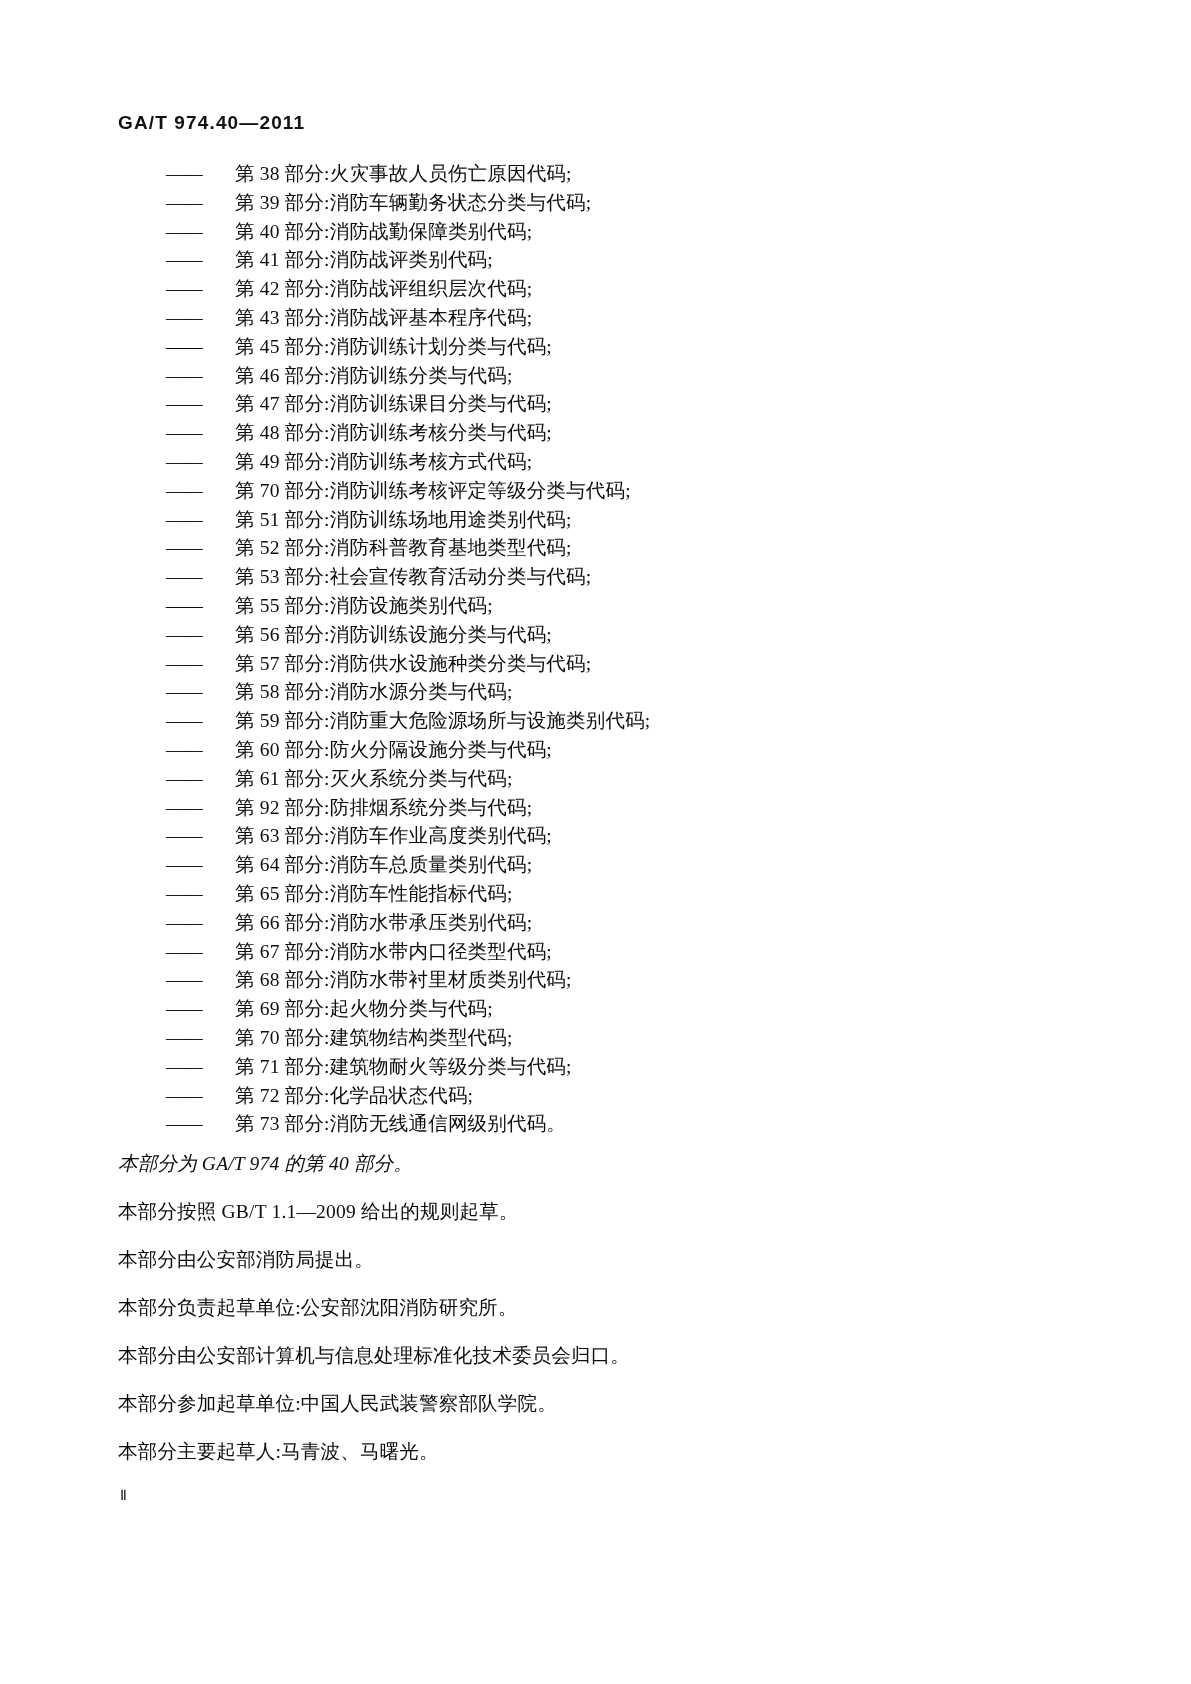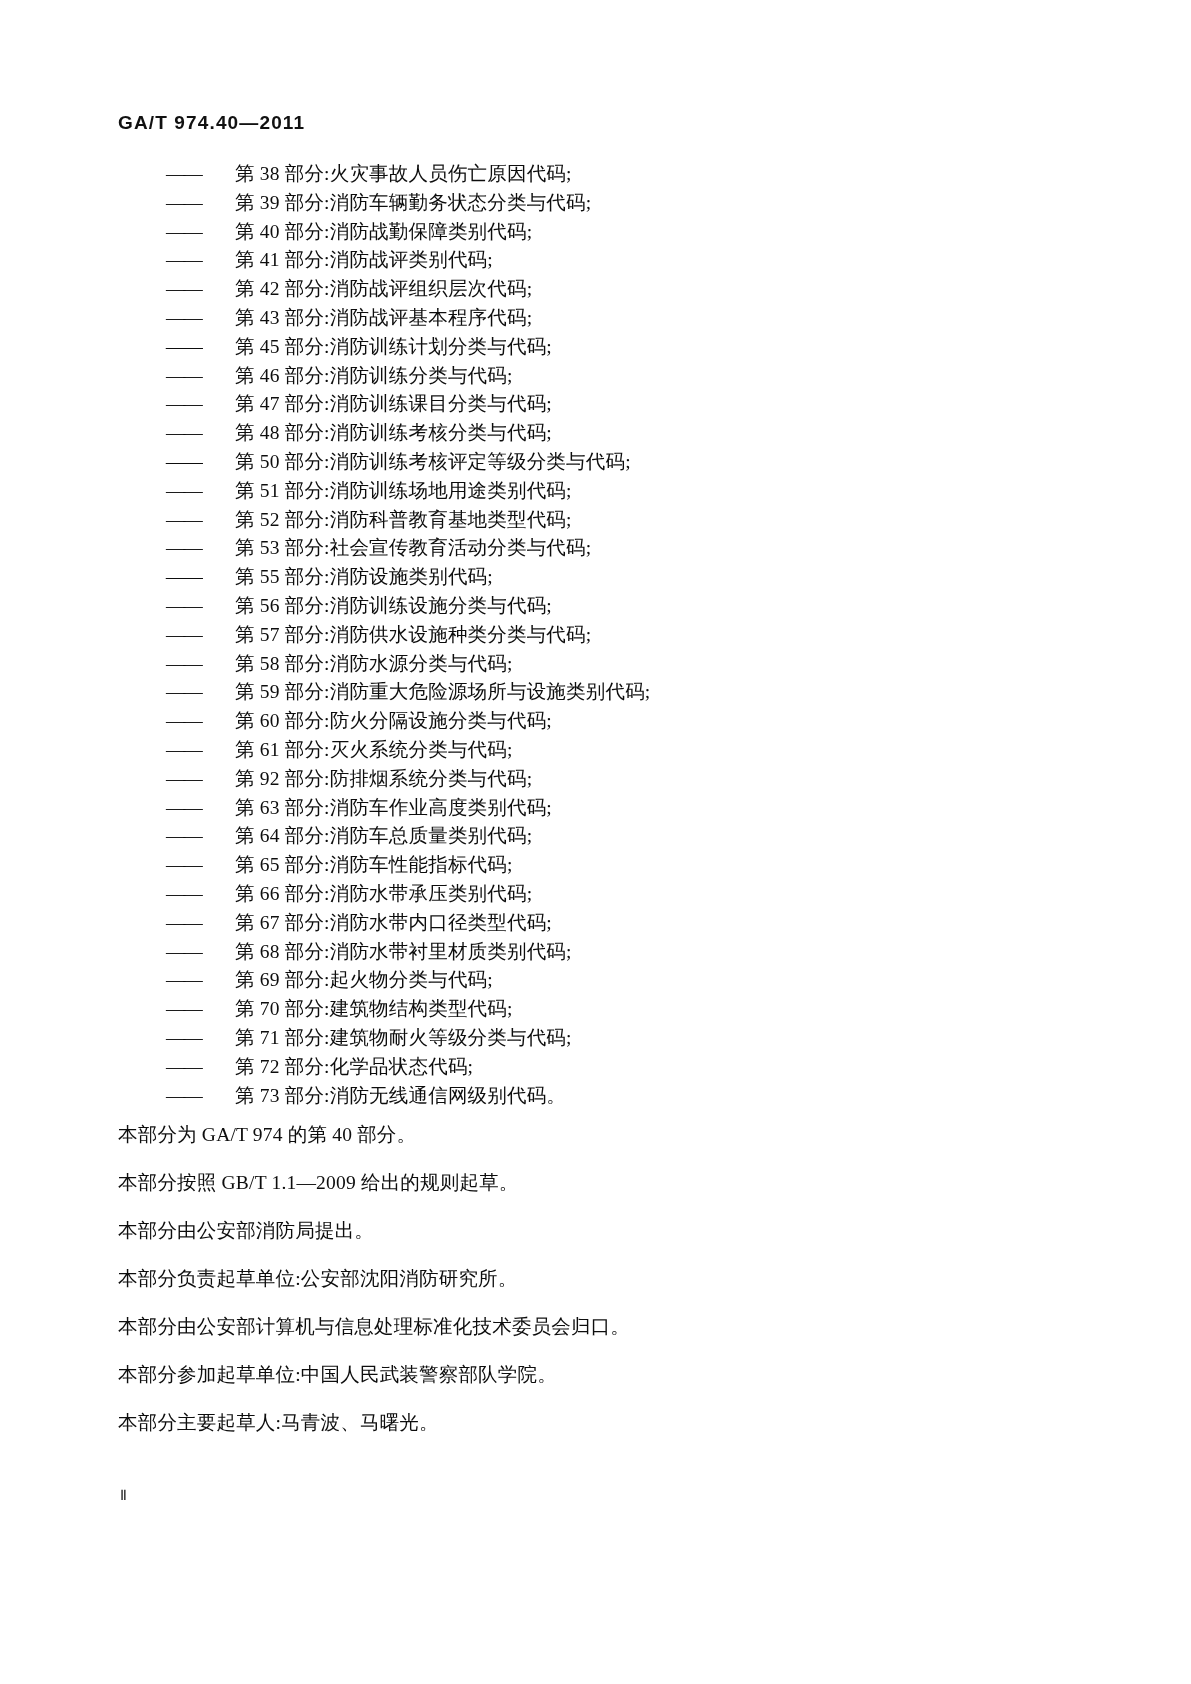"第 49 部分:消防训练考核方式代码;" span.txt { html: none -> <span>第 49 部分:消防训练考核方式代码;</span> }
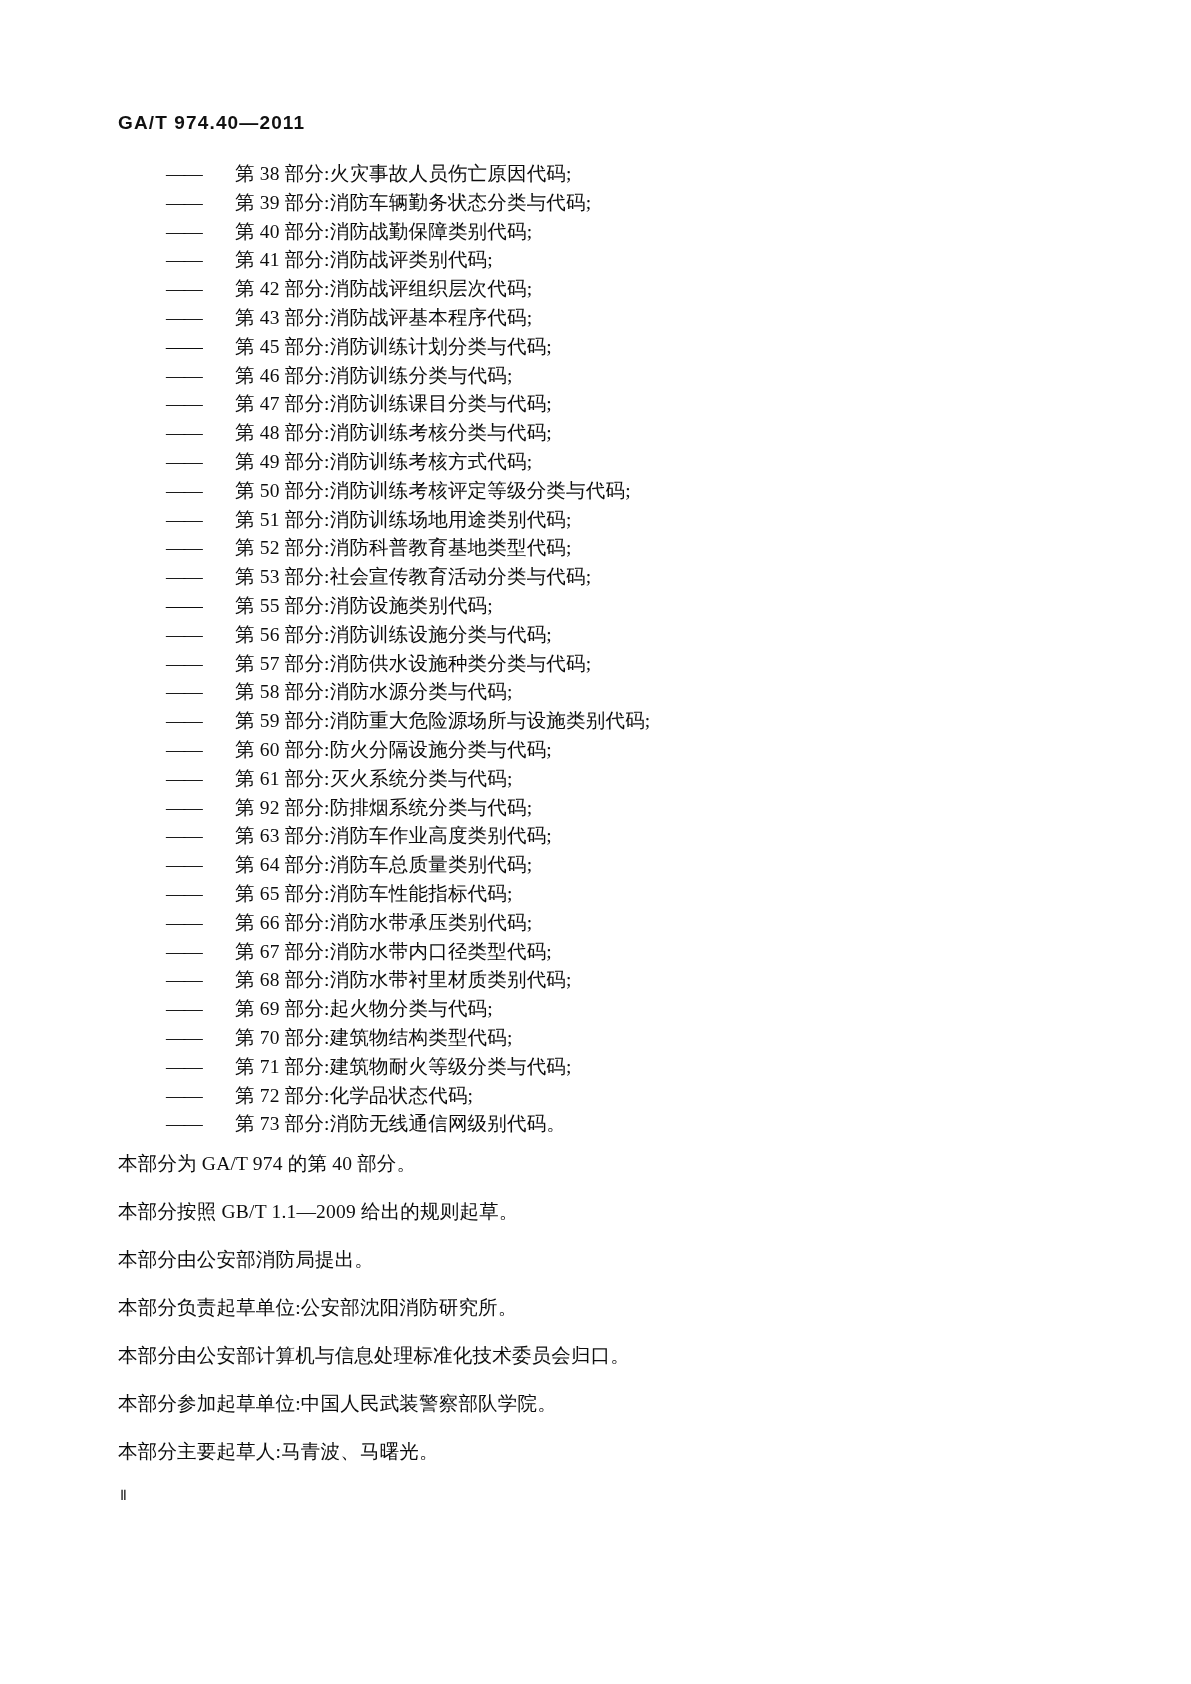"第 50 部分:消防训练考核评定等级分类与代码;" span.txt { text: 50 -> 70 }
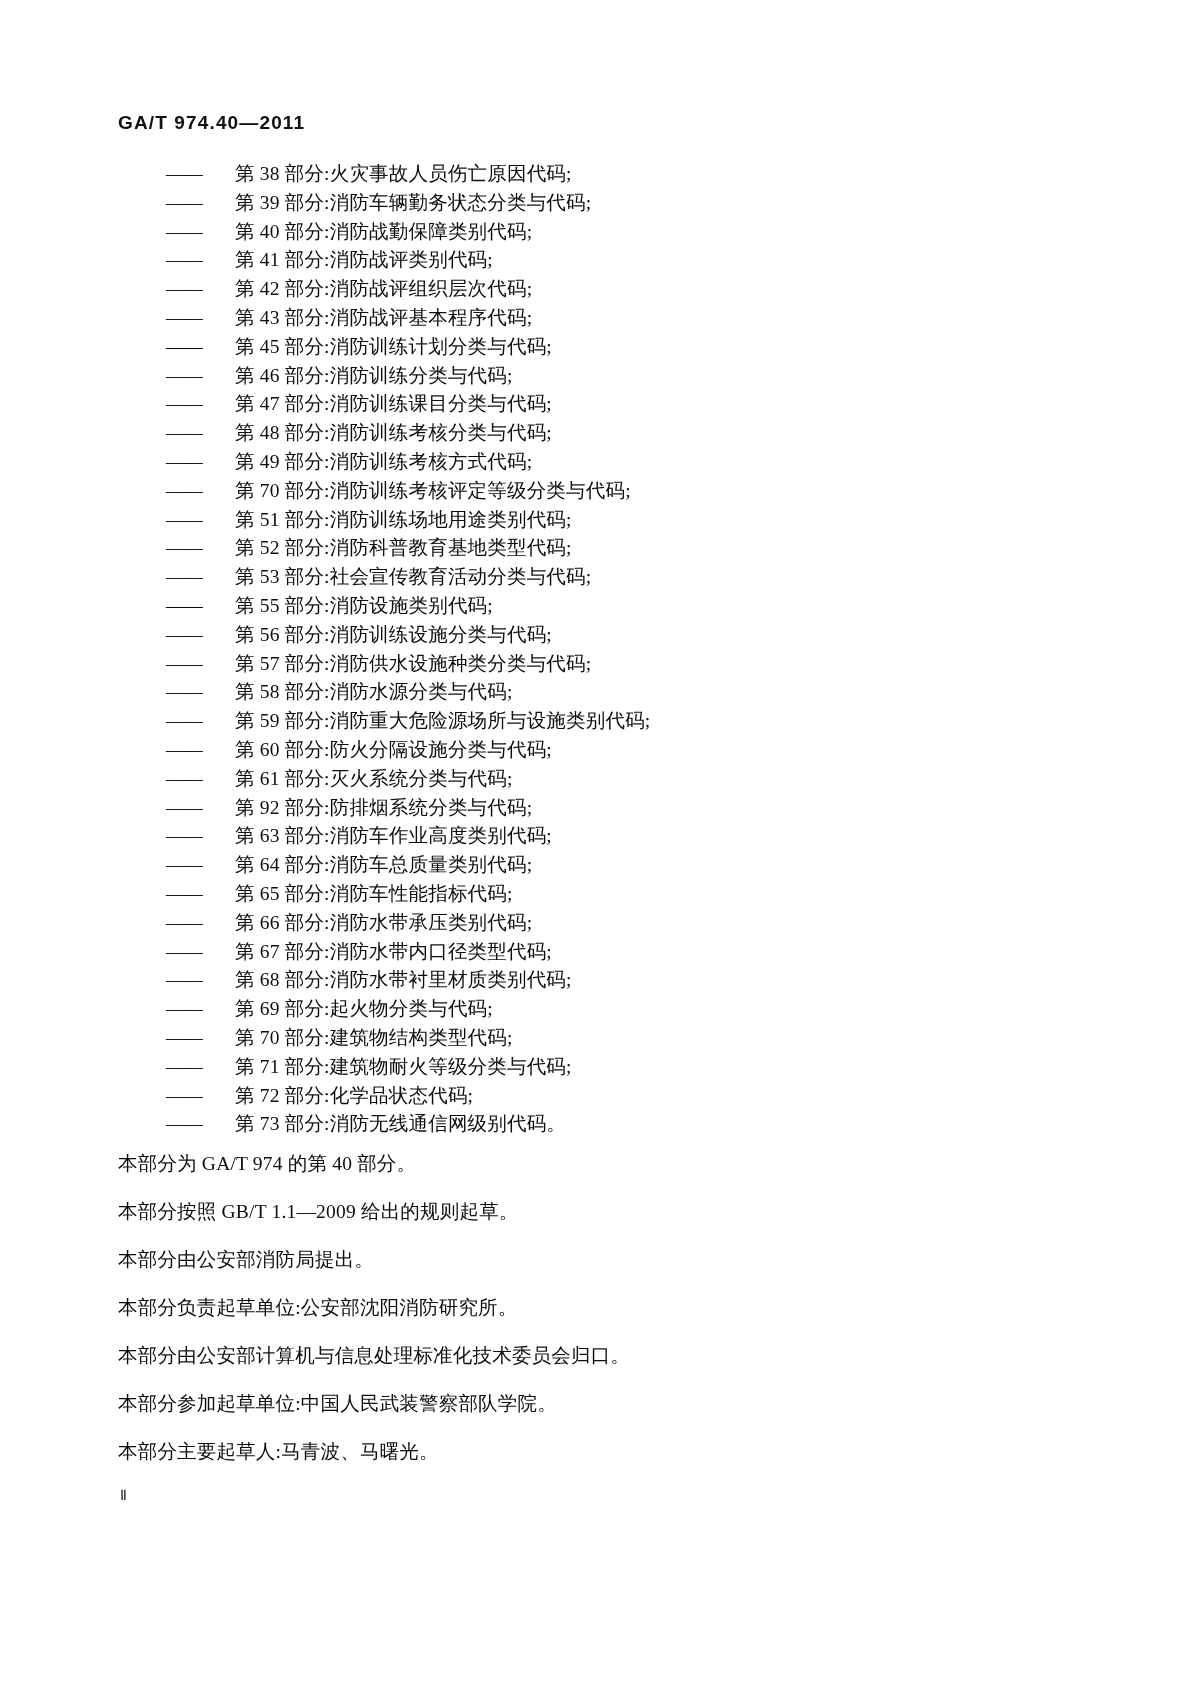"本部分为 GA/T 974 的第 40" .para.first { font-style: none -> italic }
